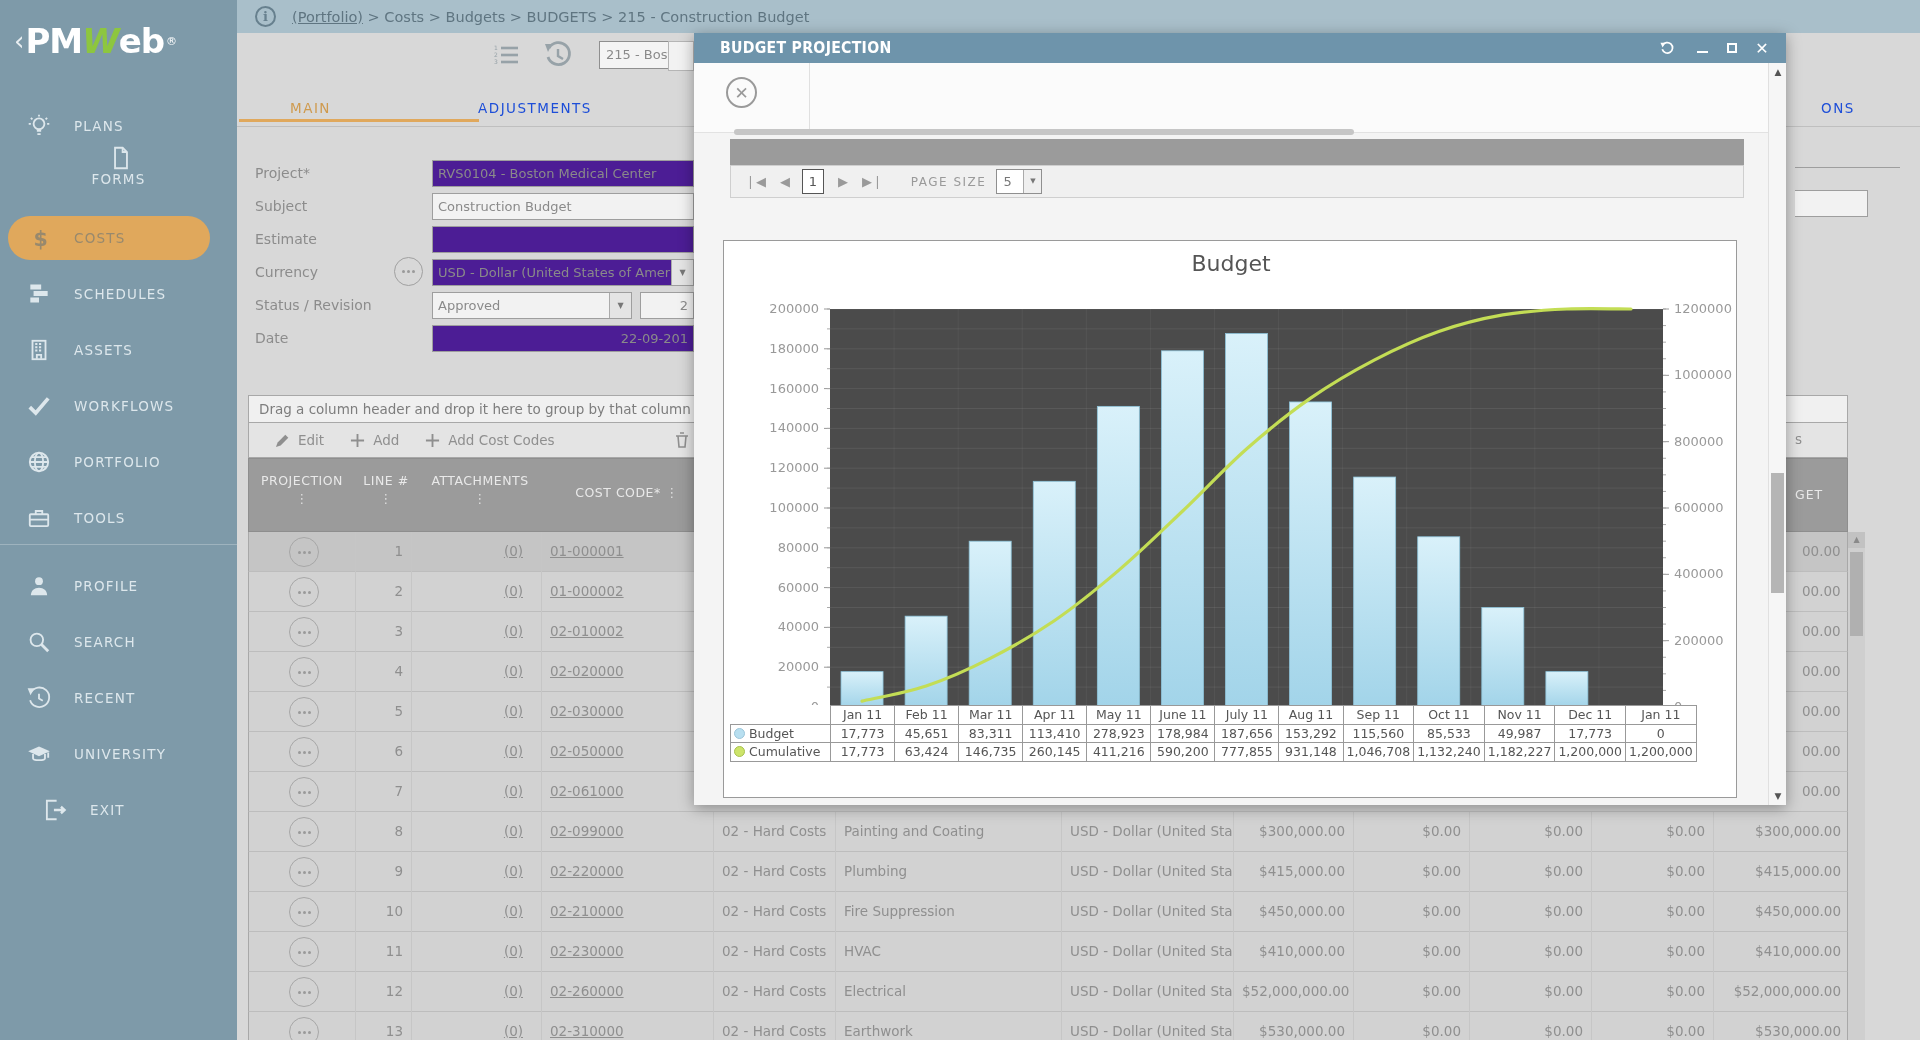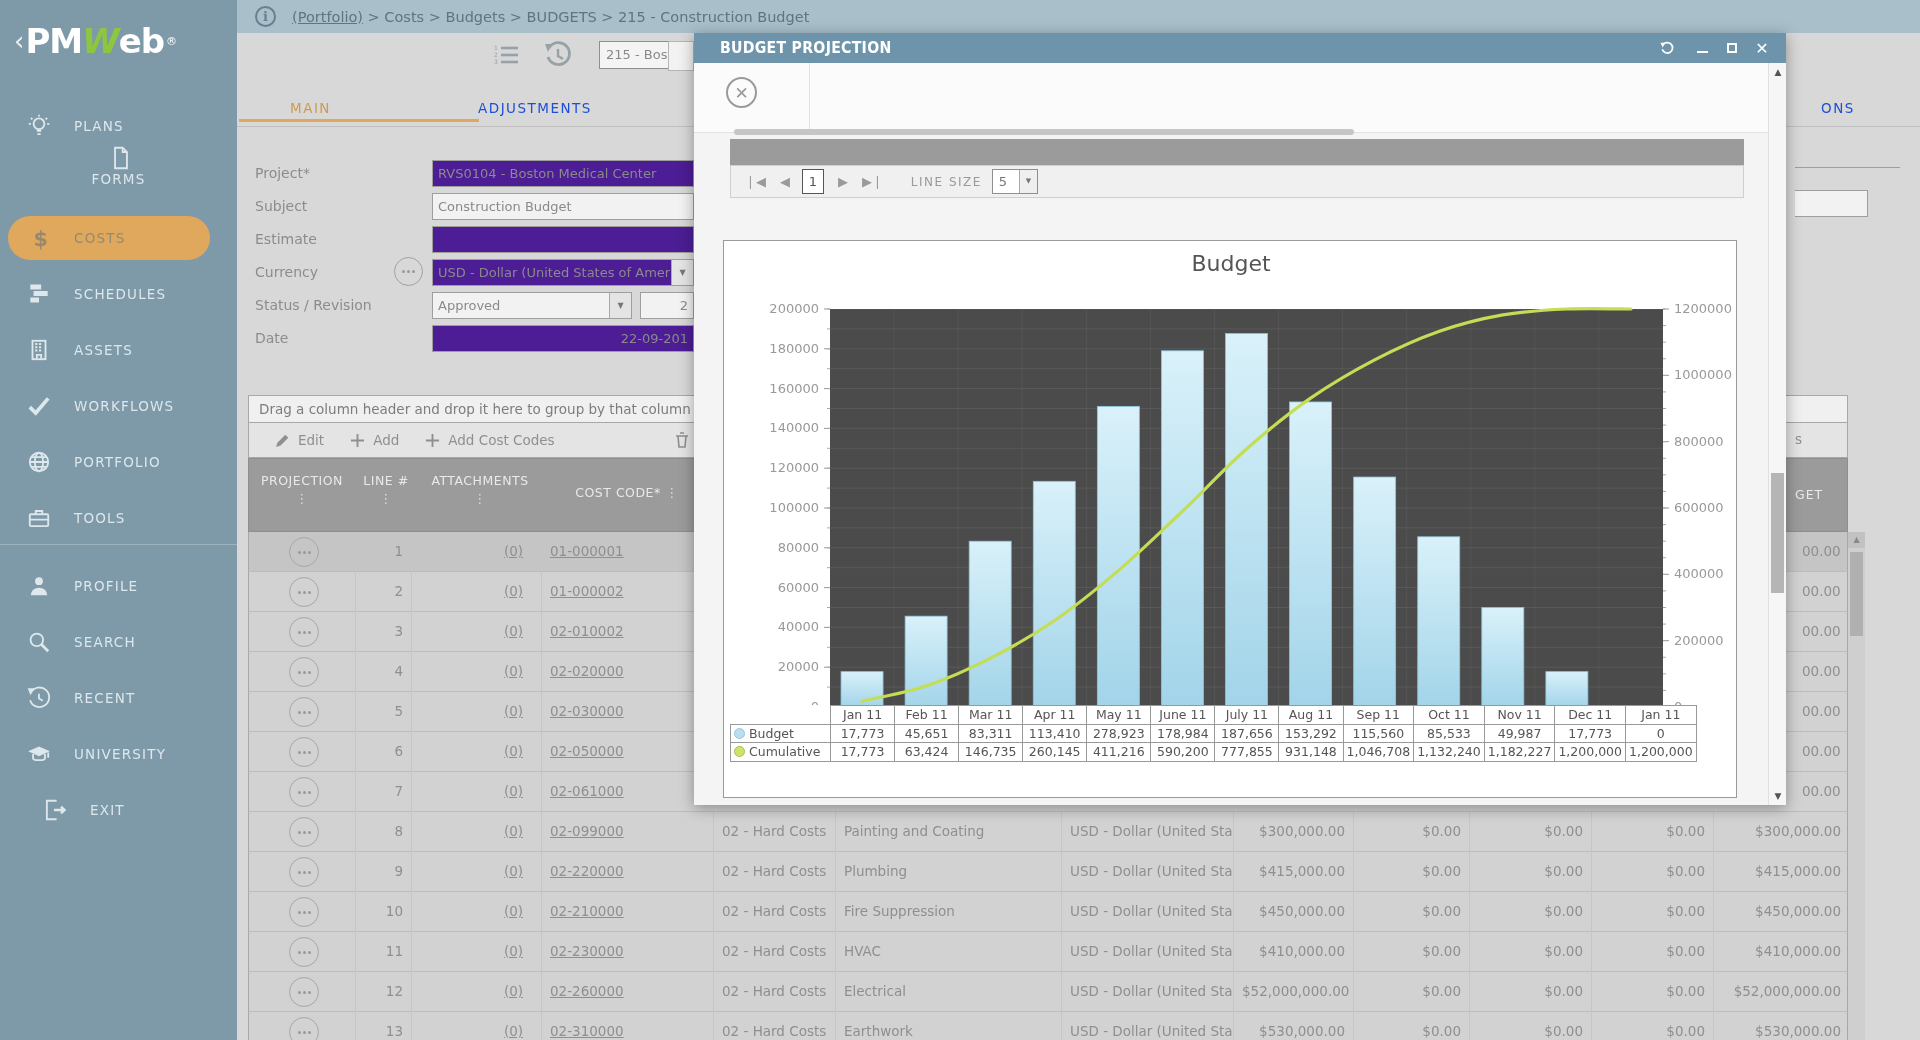"LINE SIZE" span { text: LINE -> PAGE }
